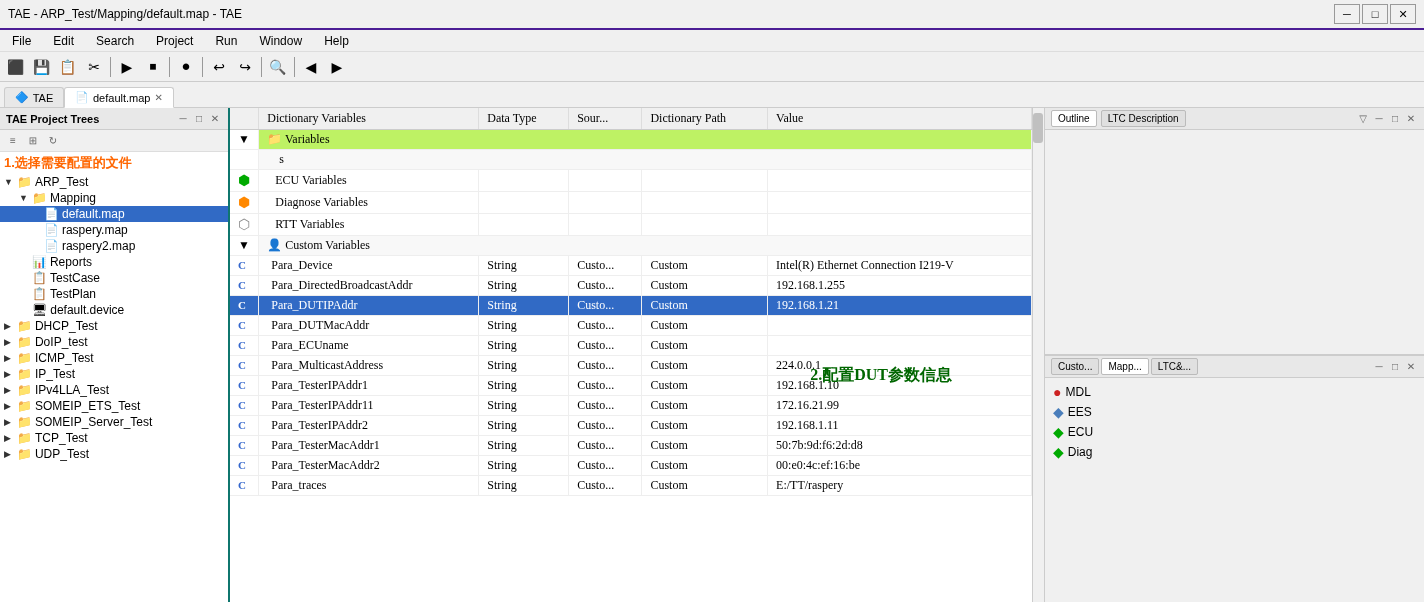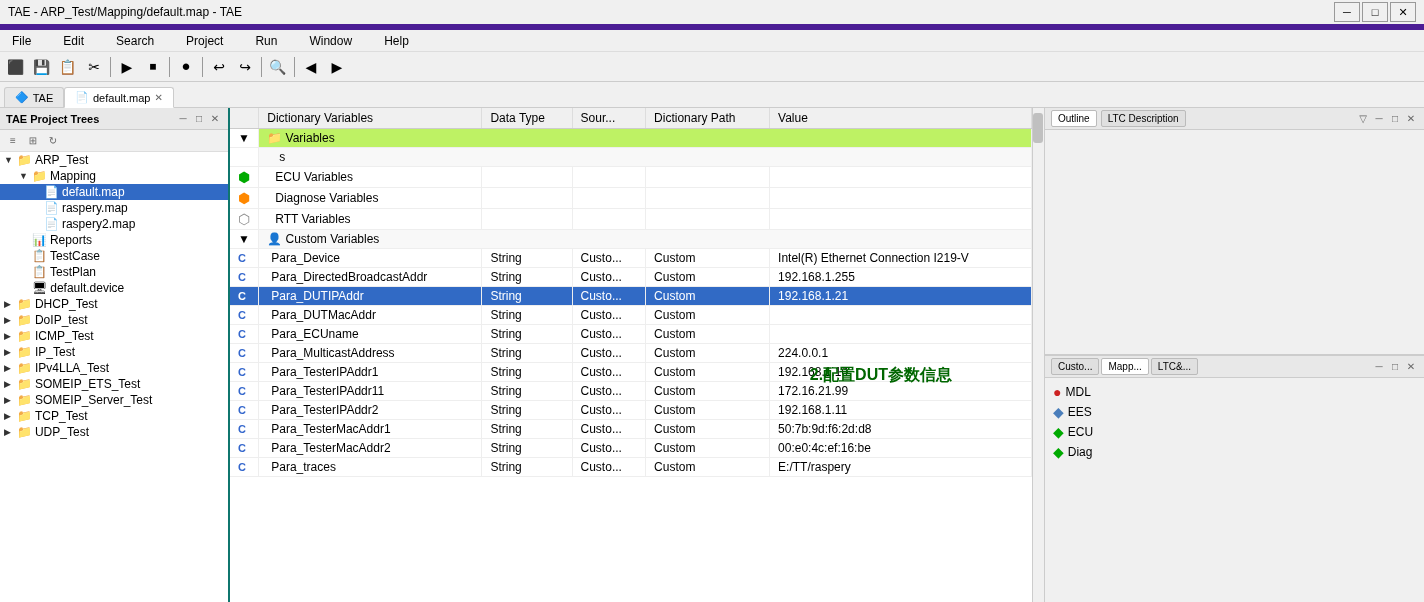"TAE - ARP_Test/Mapping/default.map - TAE" .title-bar { border-bottom: 6px solid #4c1d95 -> 2px solid #4c1d95 }
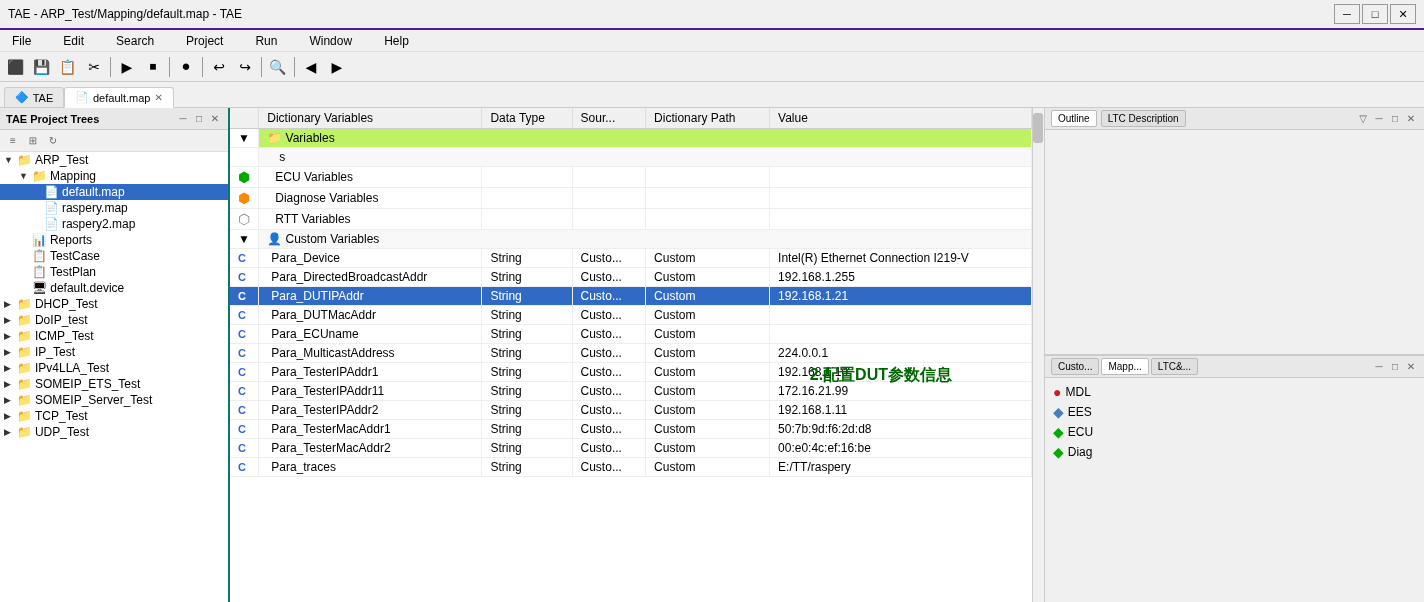"File" .menu-bar { gap: 16px -> 6px }
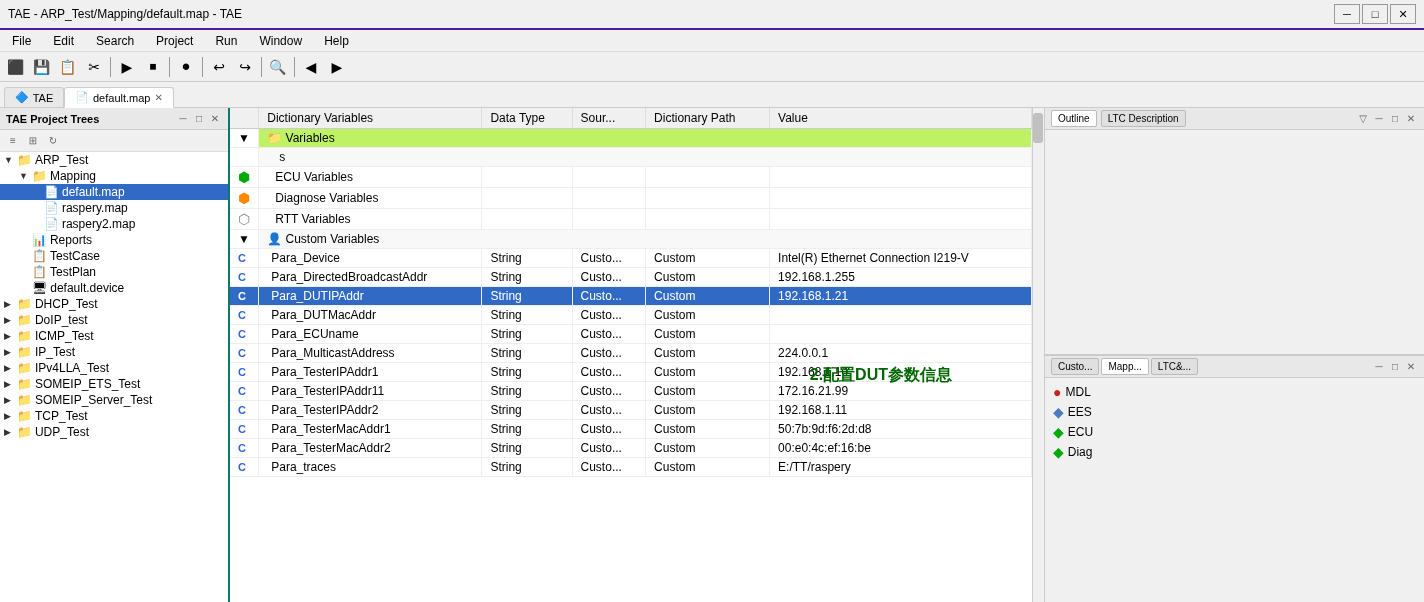"Dictionary Variables" .center-main { font-family: none -> Liberation Serif, serif }
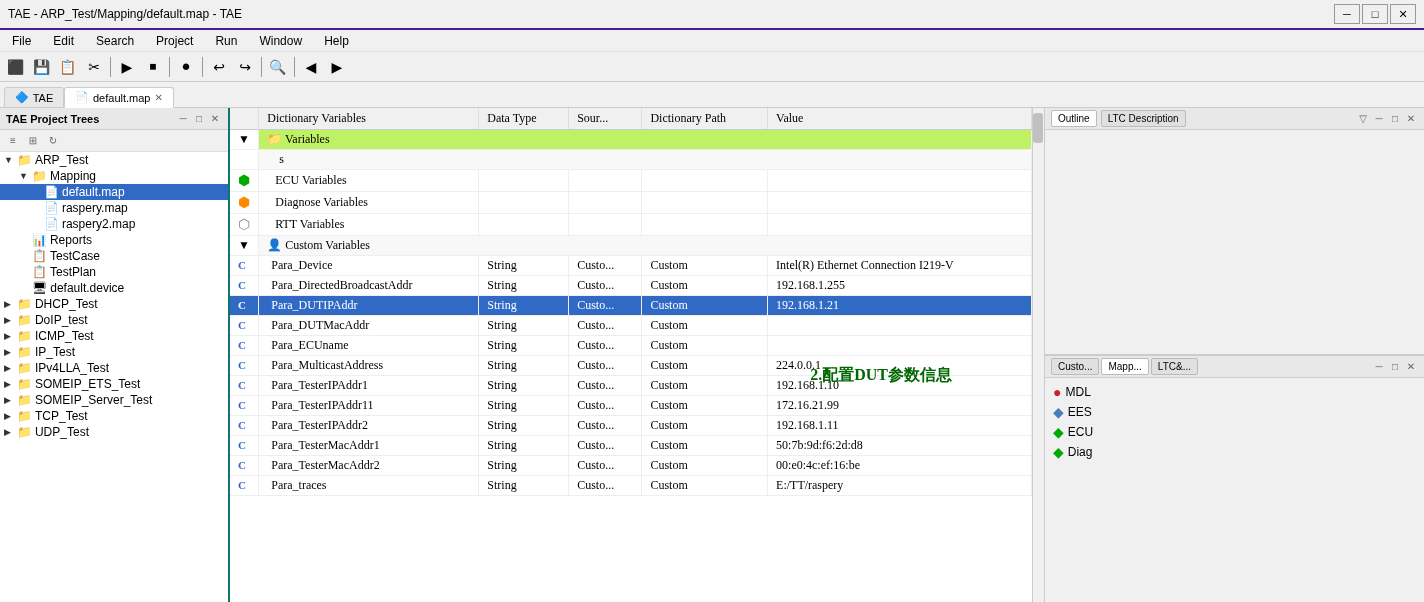"1.选择需要配置的文件" div { html: none -> <div> <span>1.选择需要配置的文件</span> </div> }
